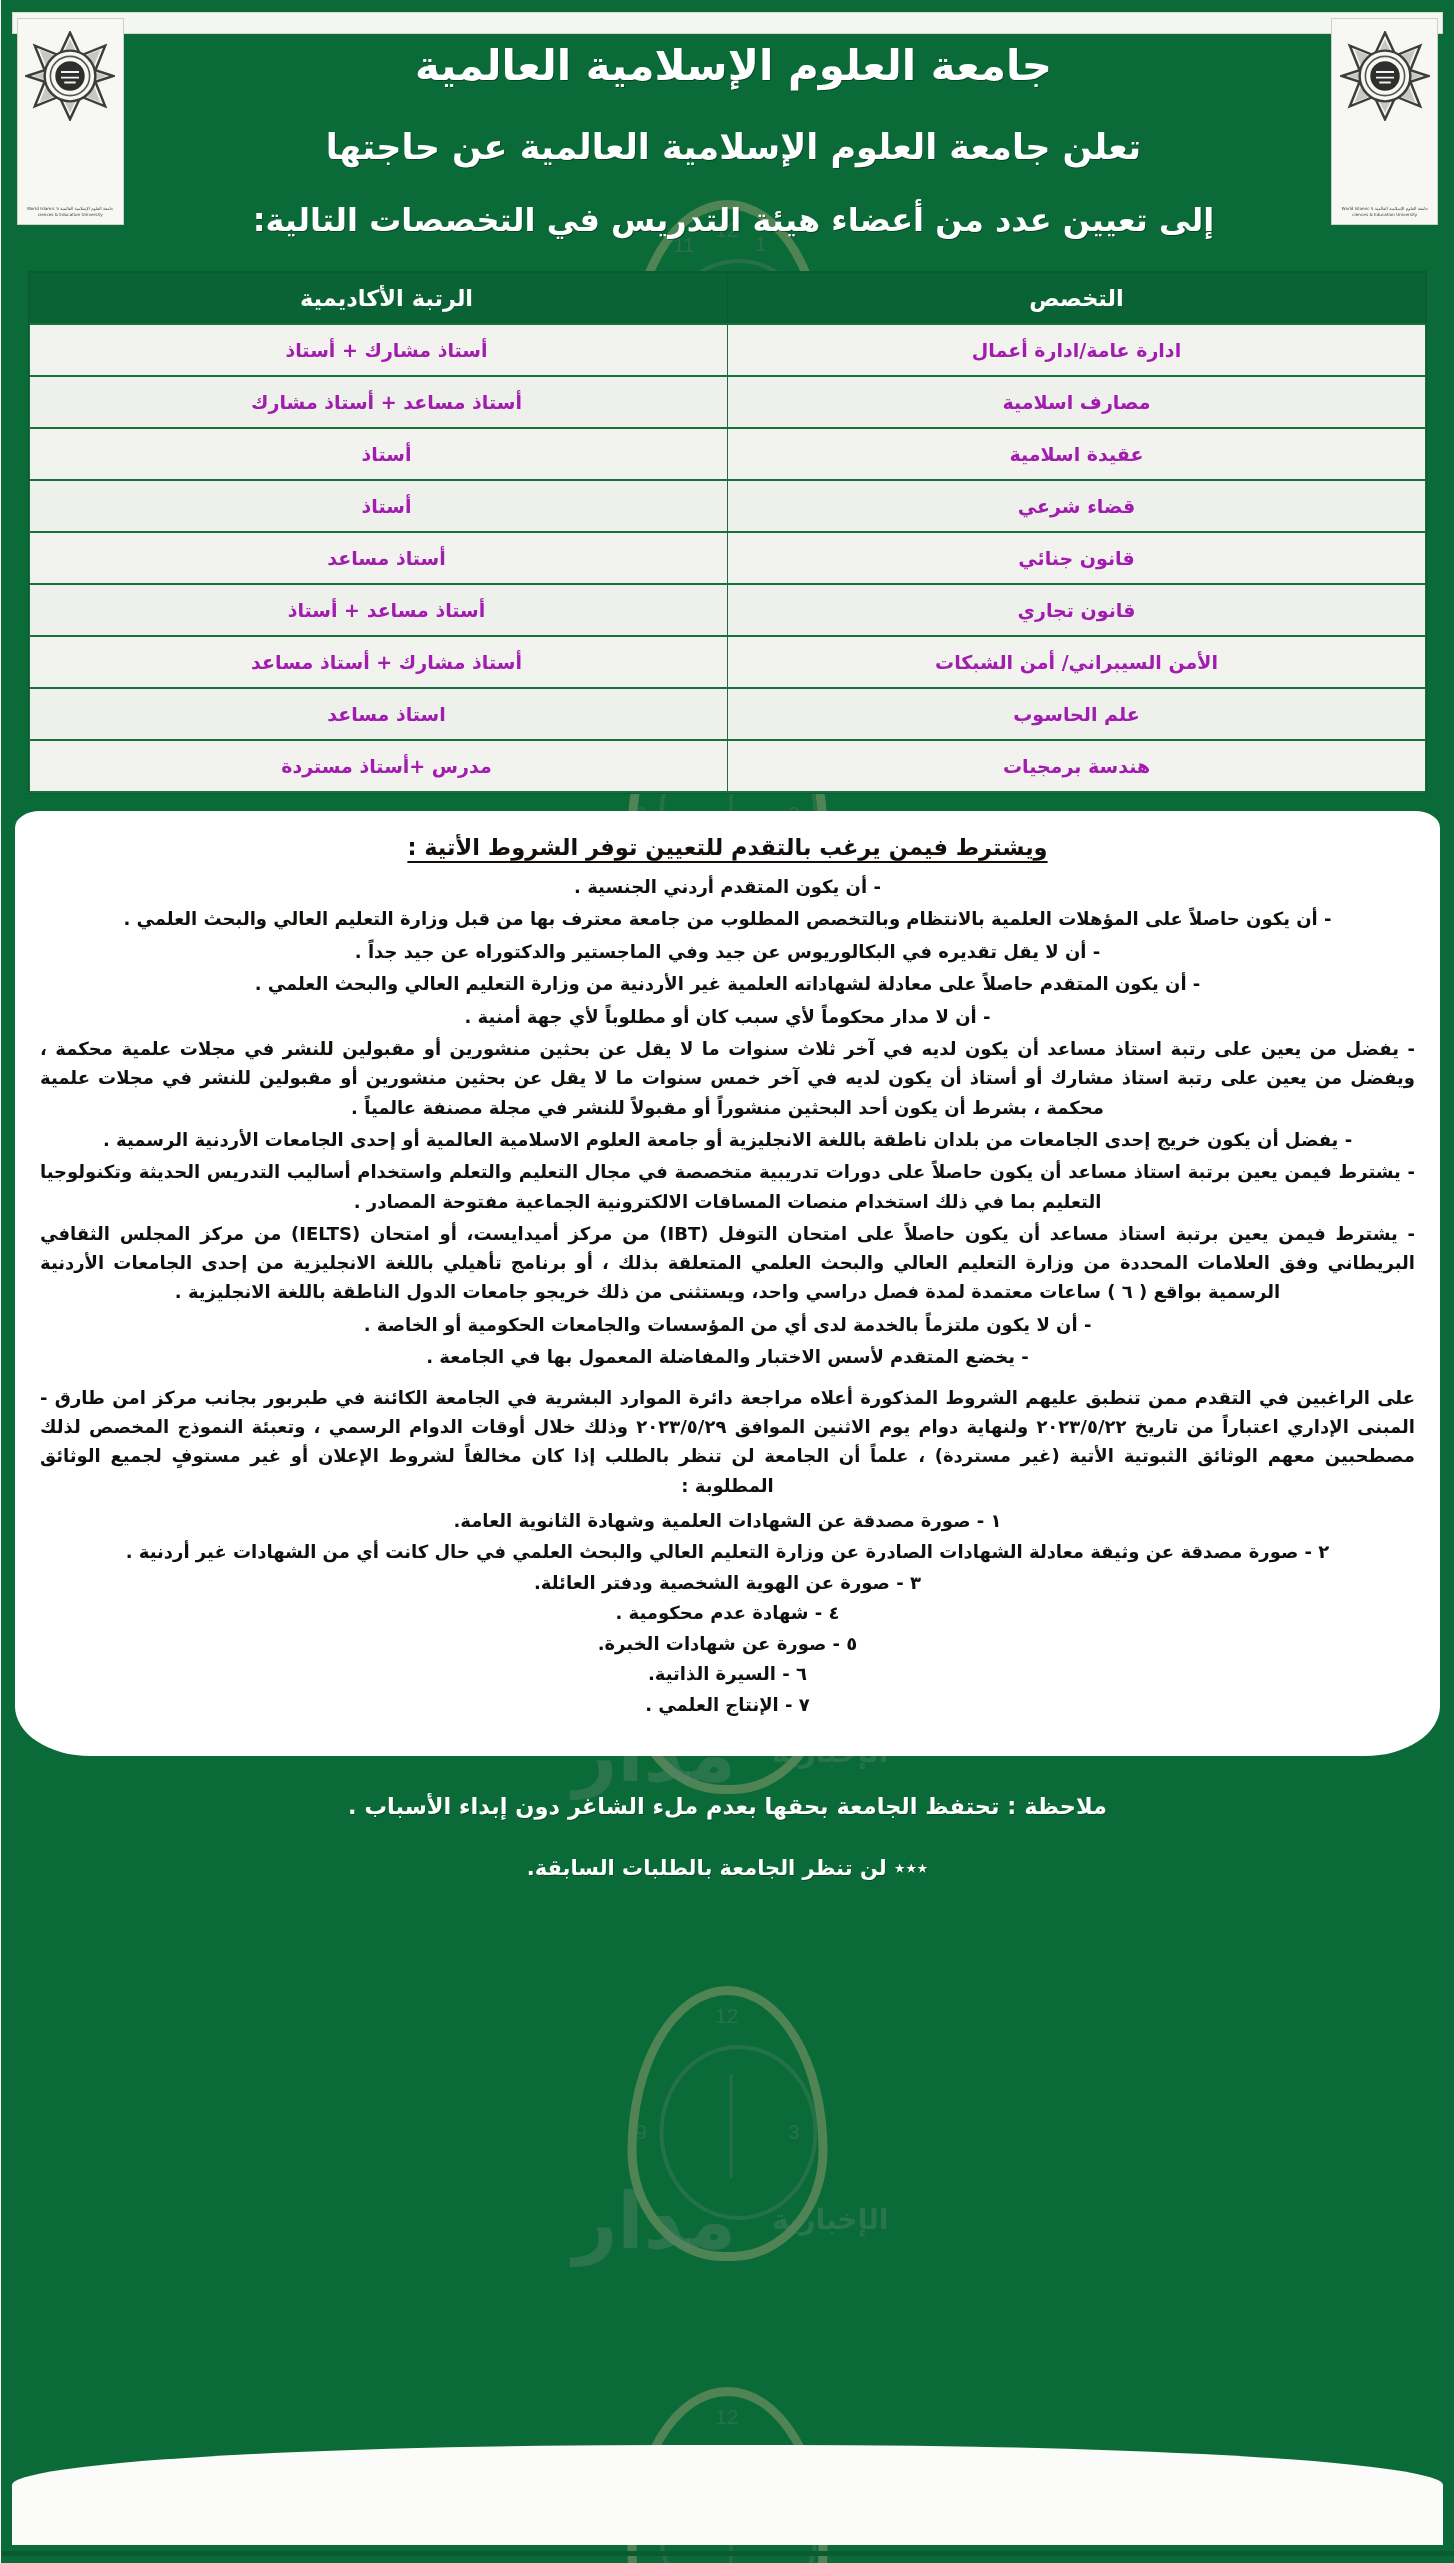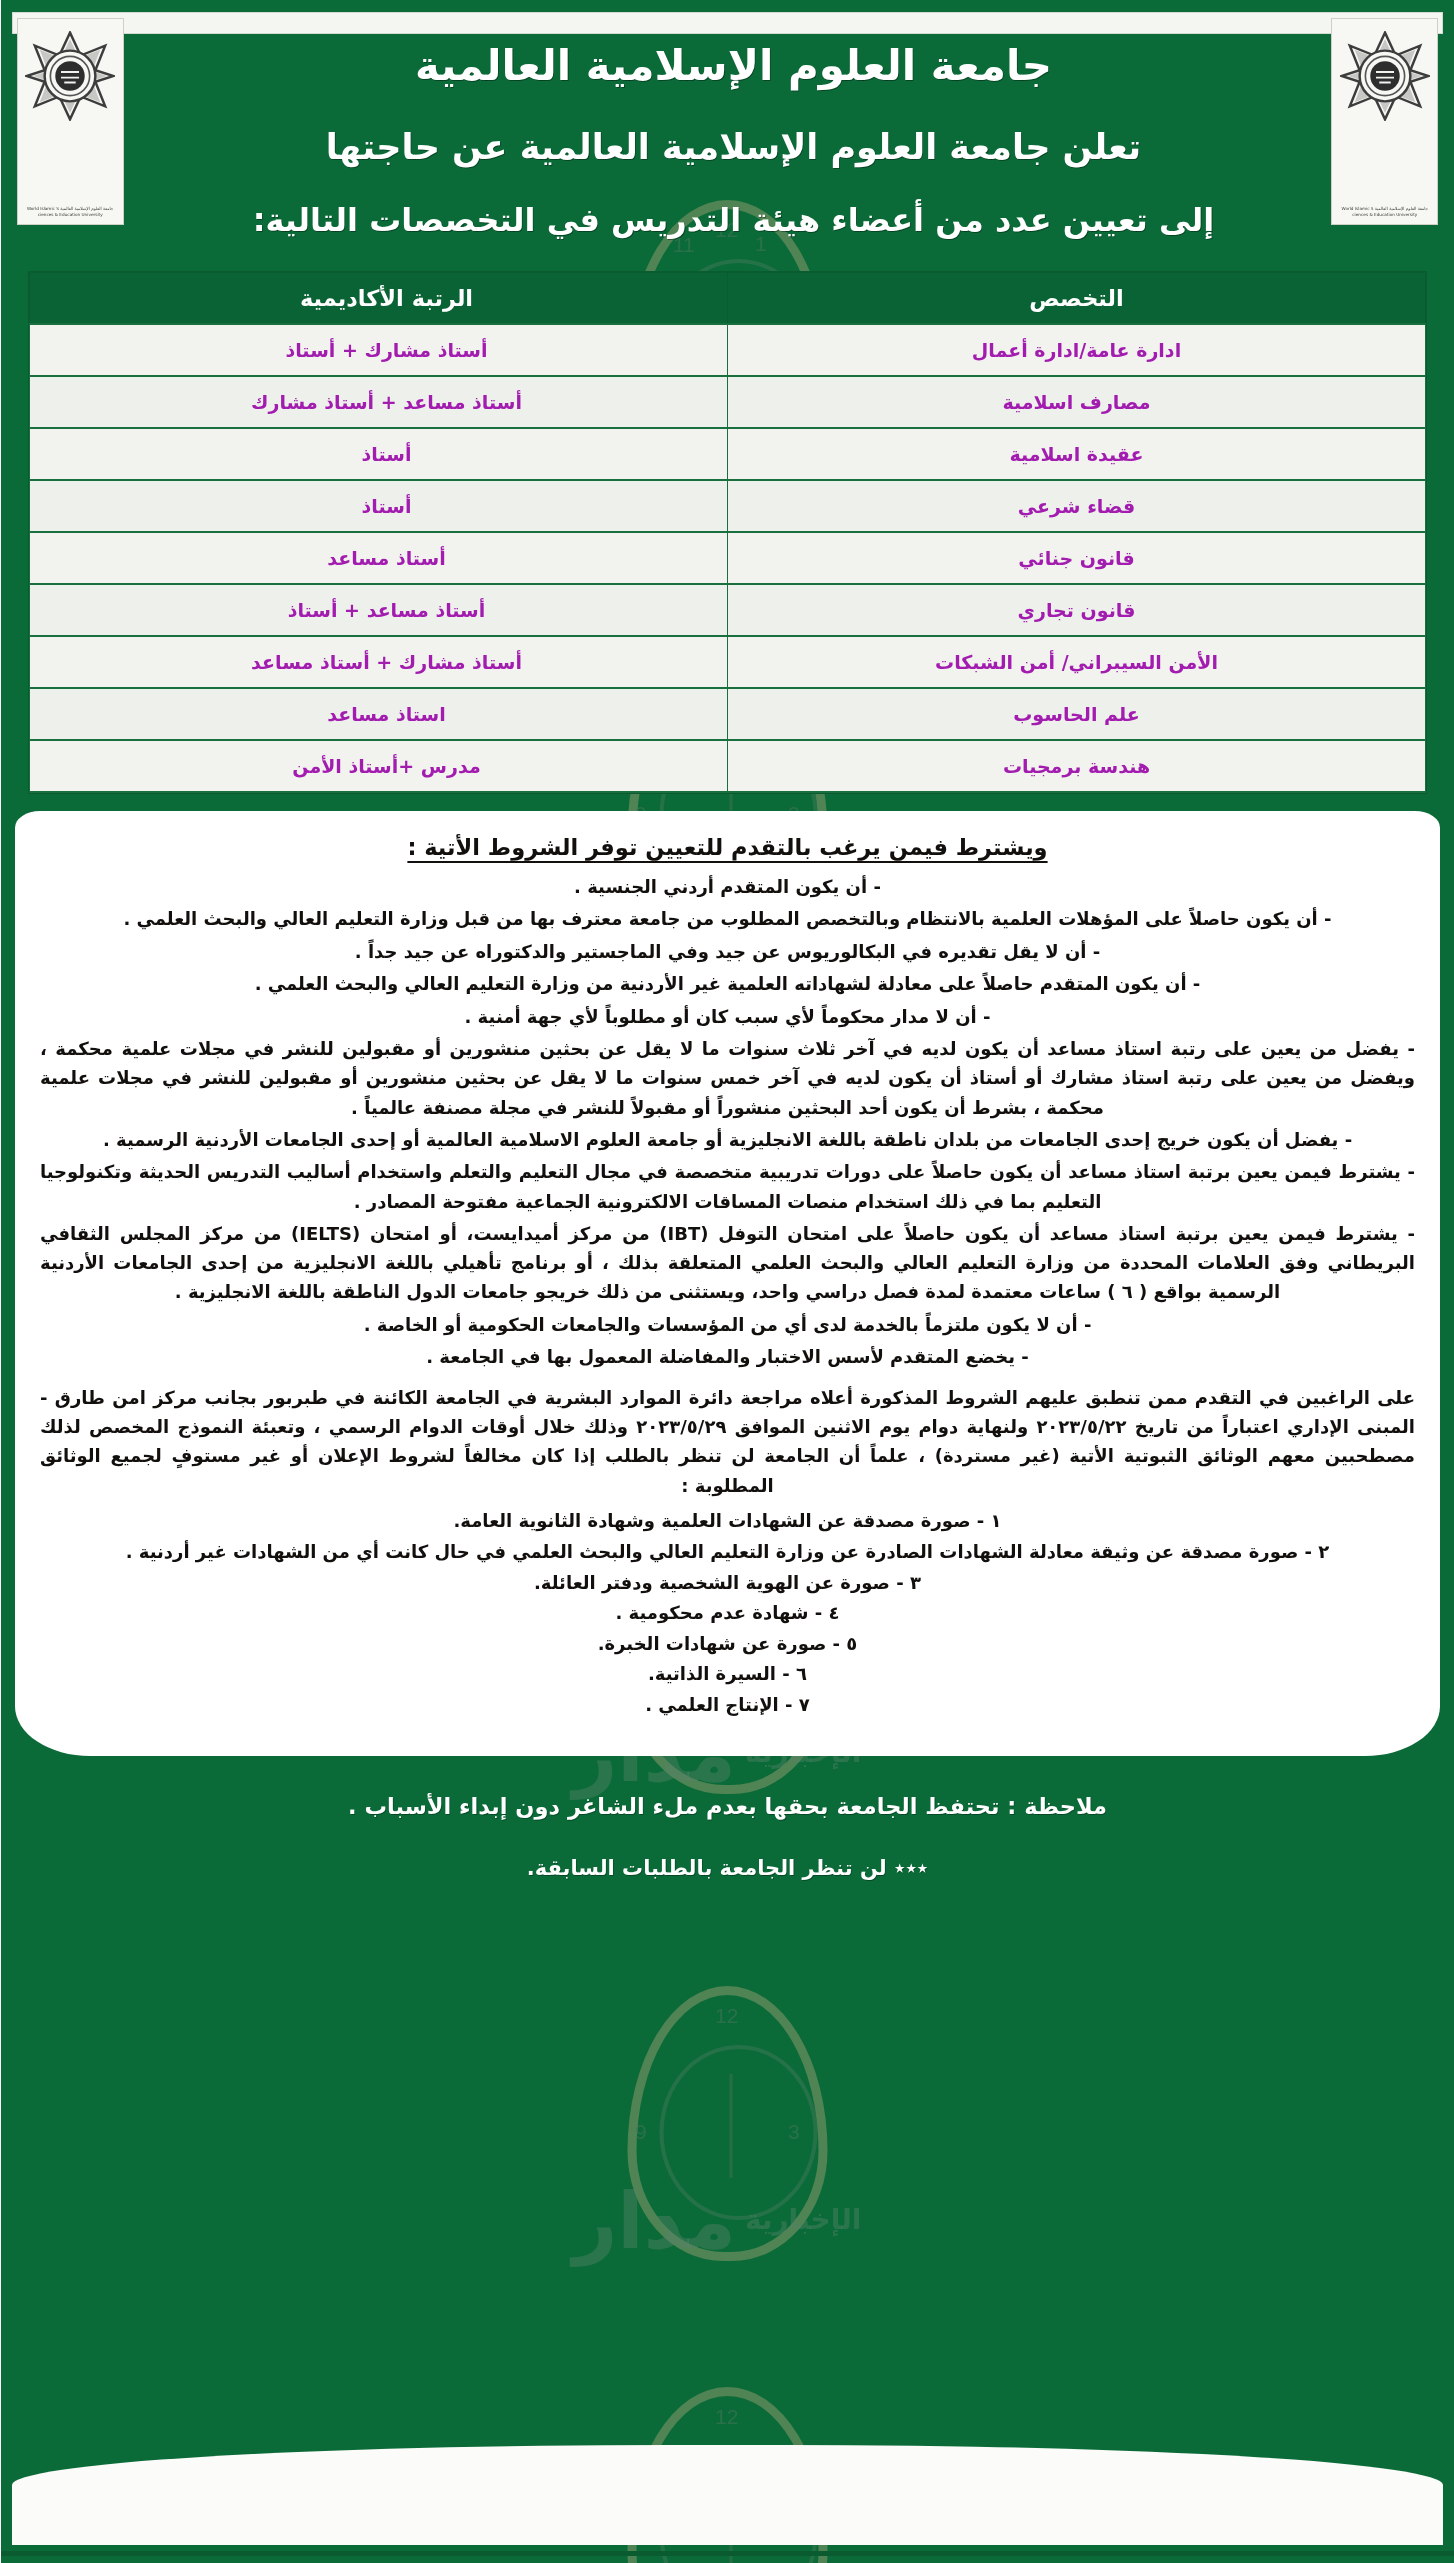"مدرس +أستاذ الأمن" td.col-rank { text: الأمن -> مستردة }
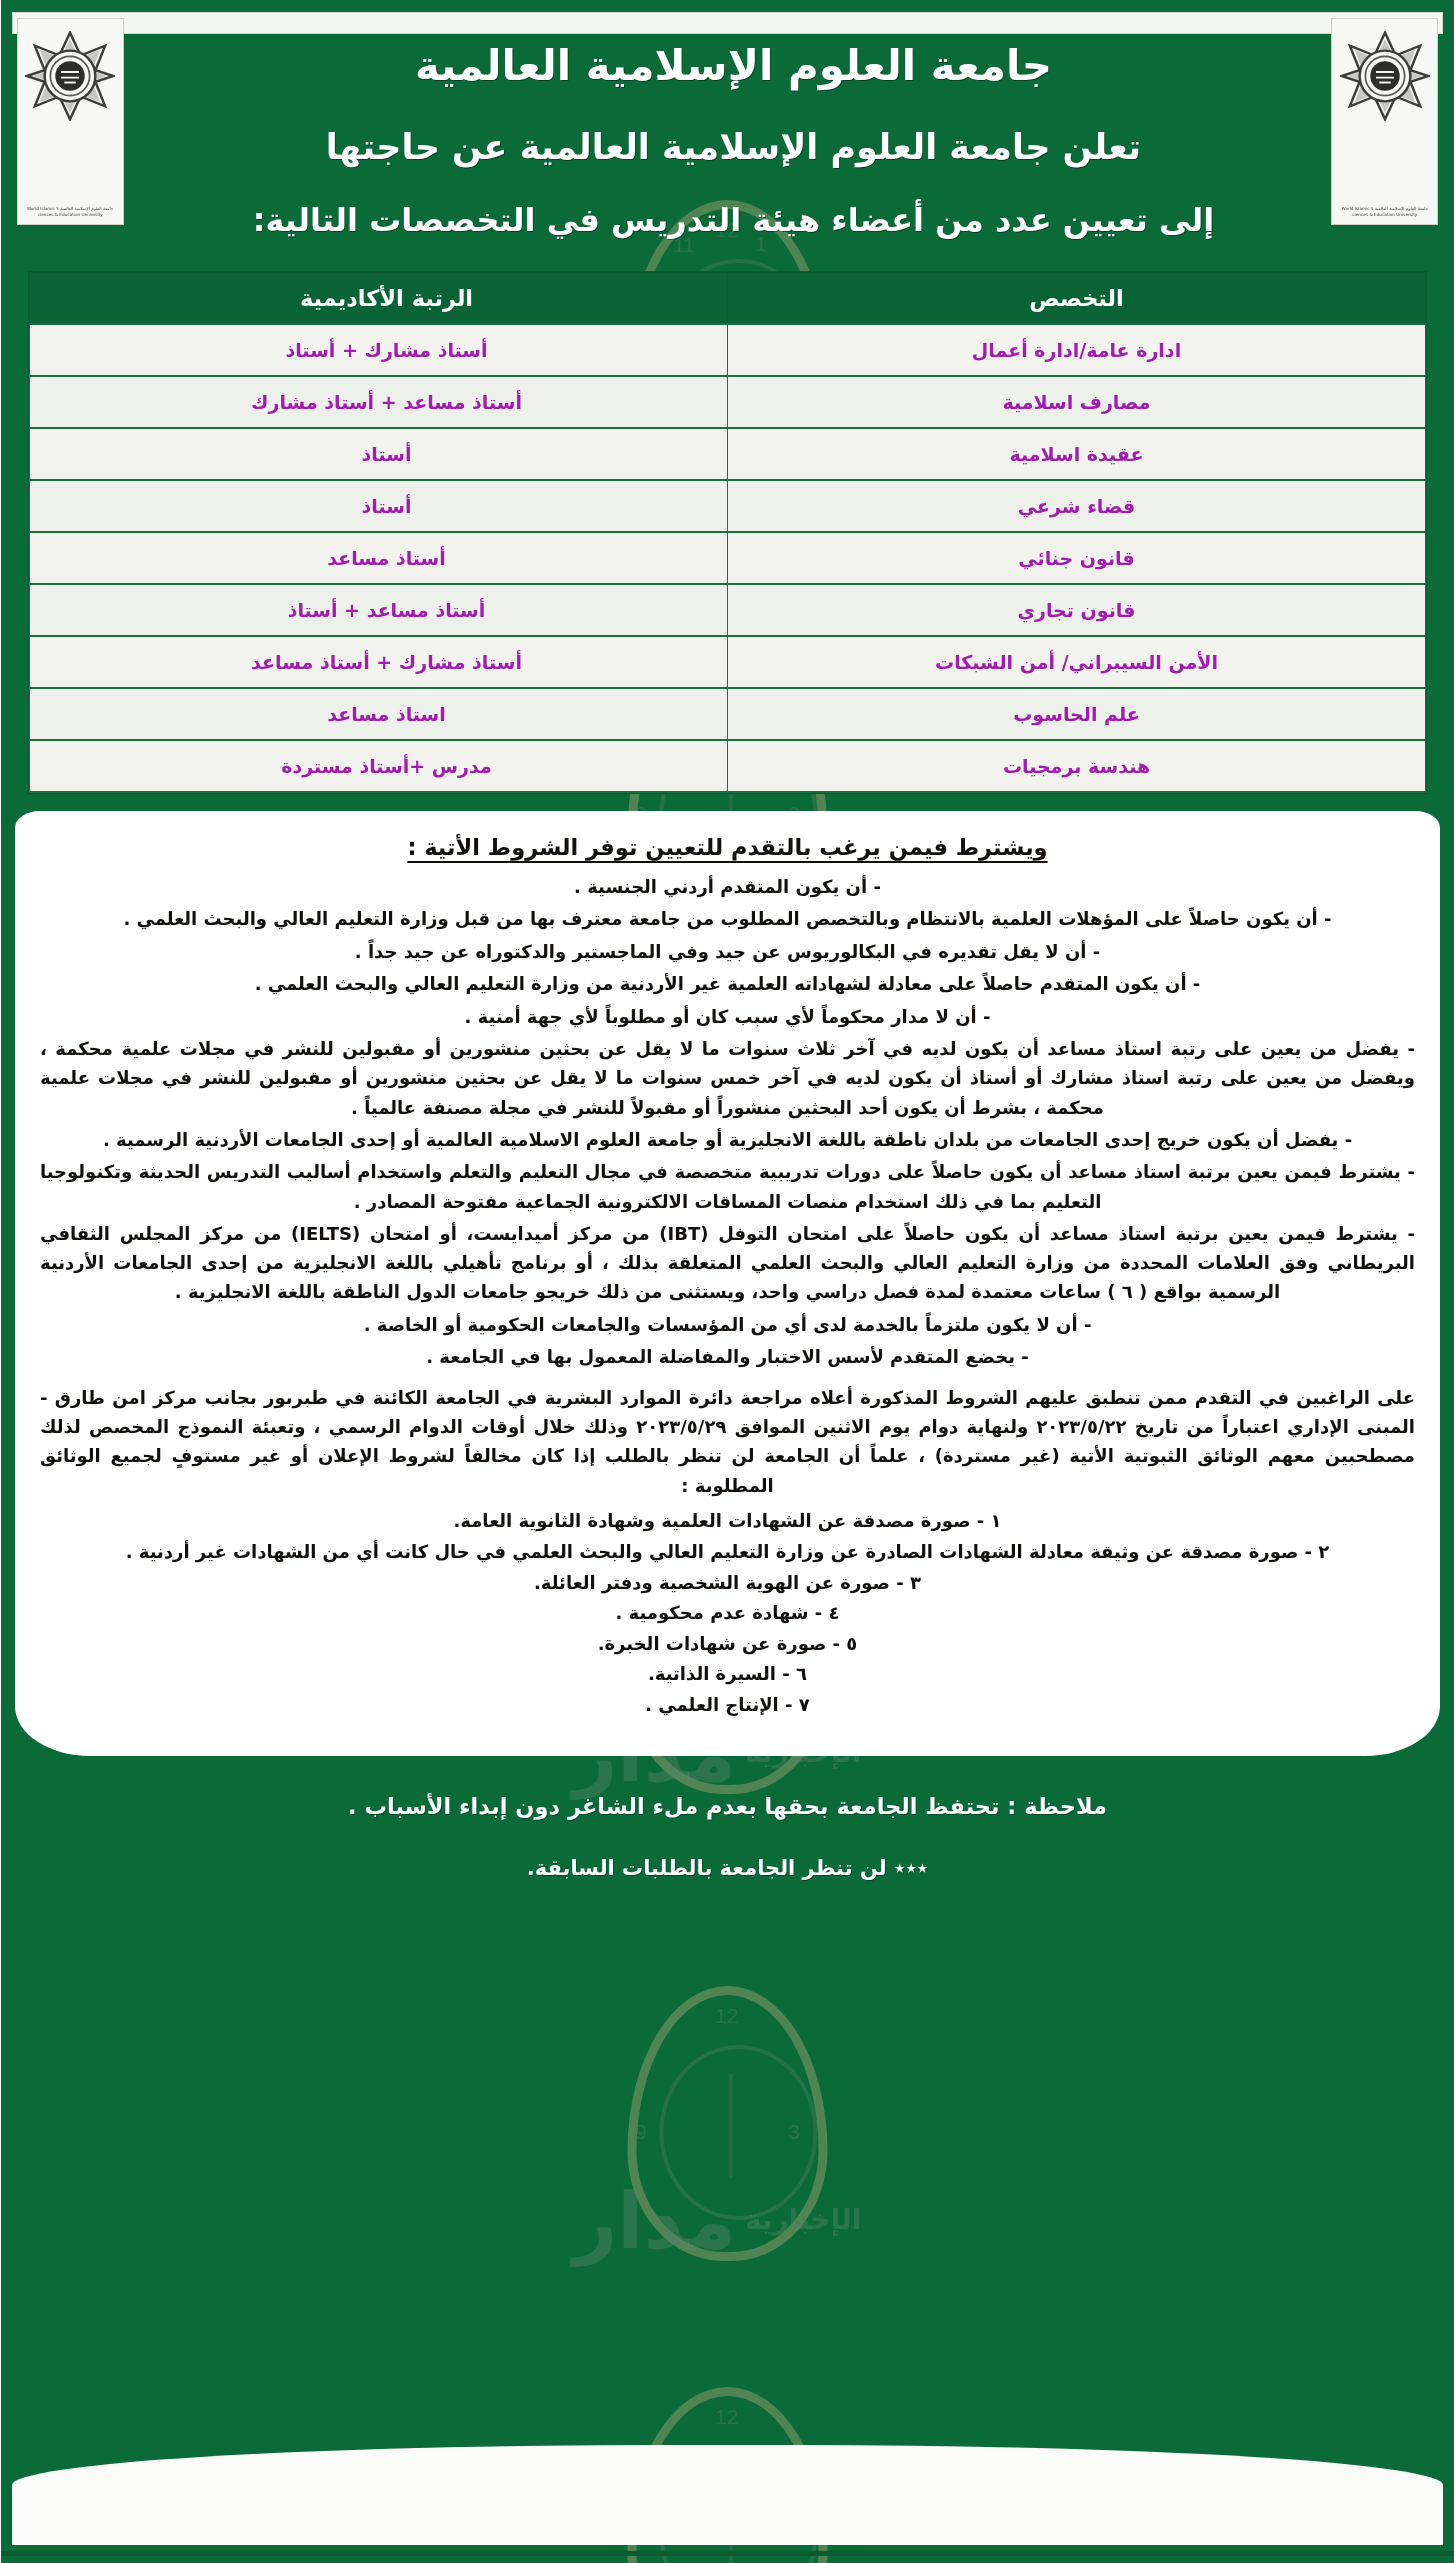"الإخبارية" .wm-akh { left: 197px -> 224px }
